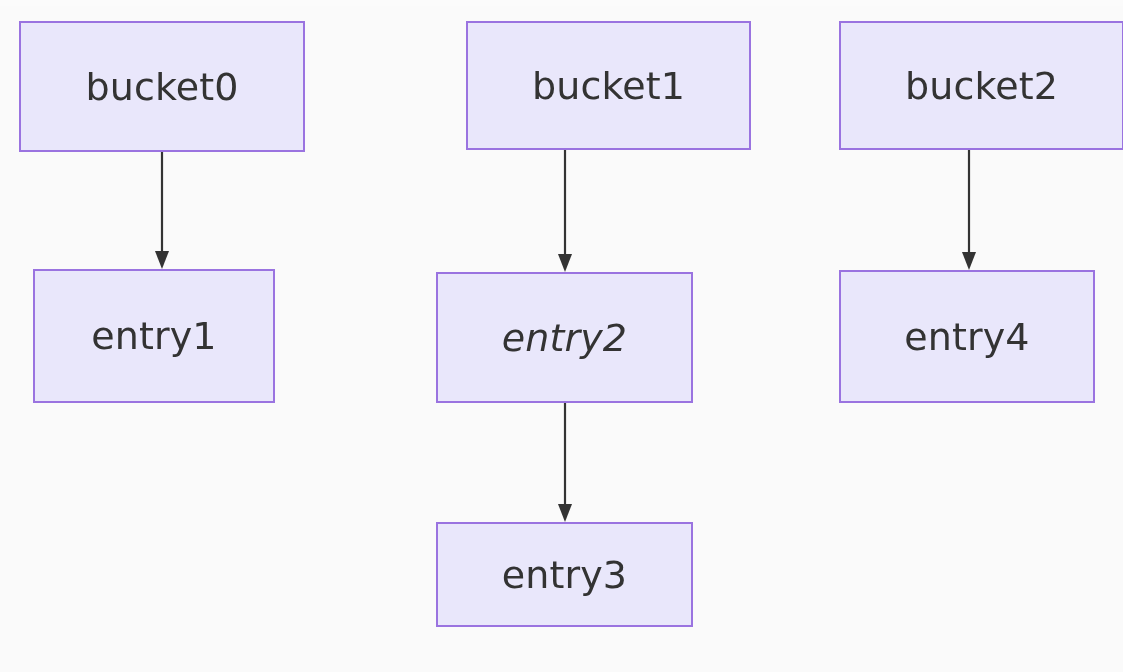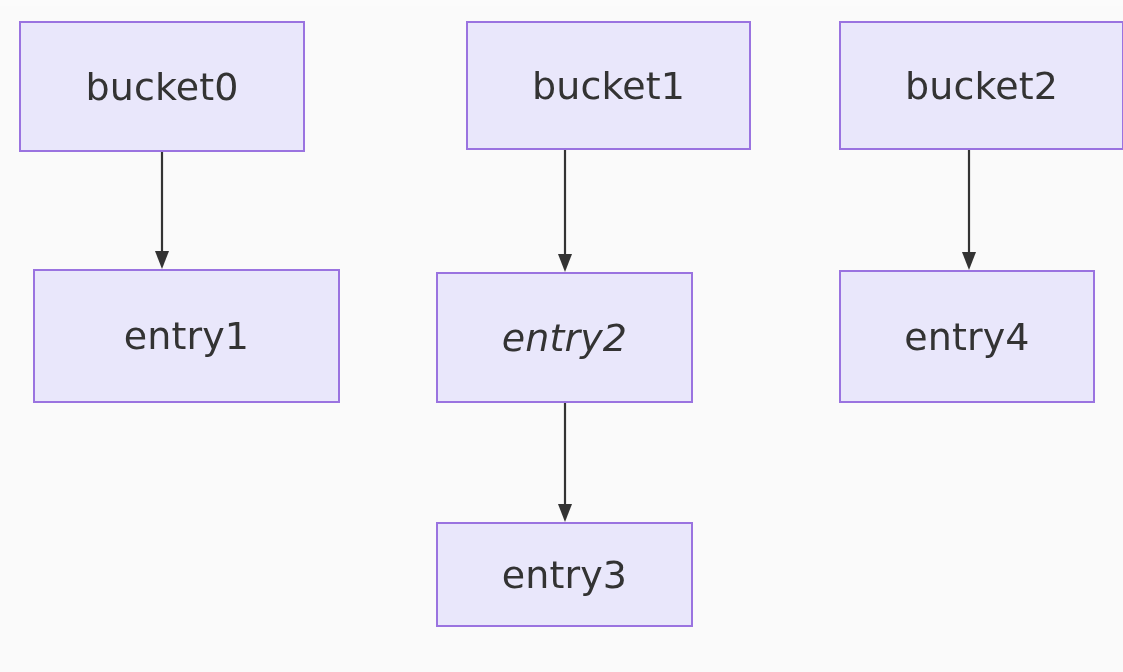"entry1" div.node { width: 307px -> 242px }
